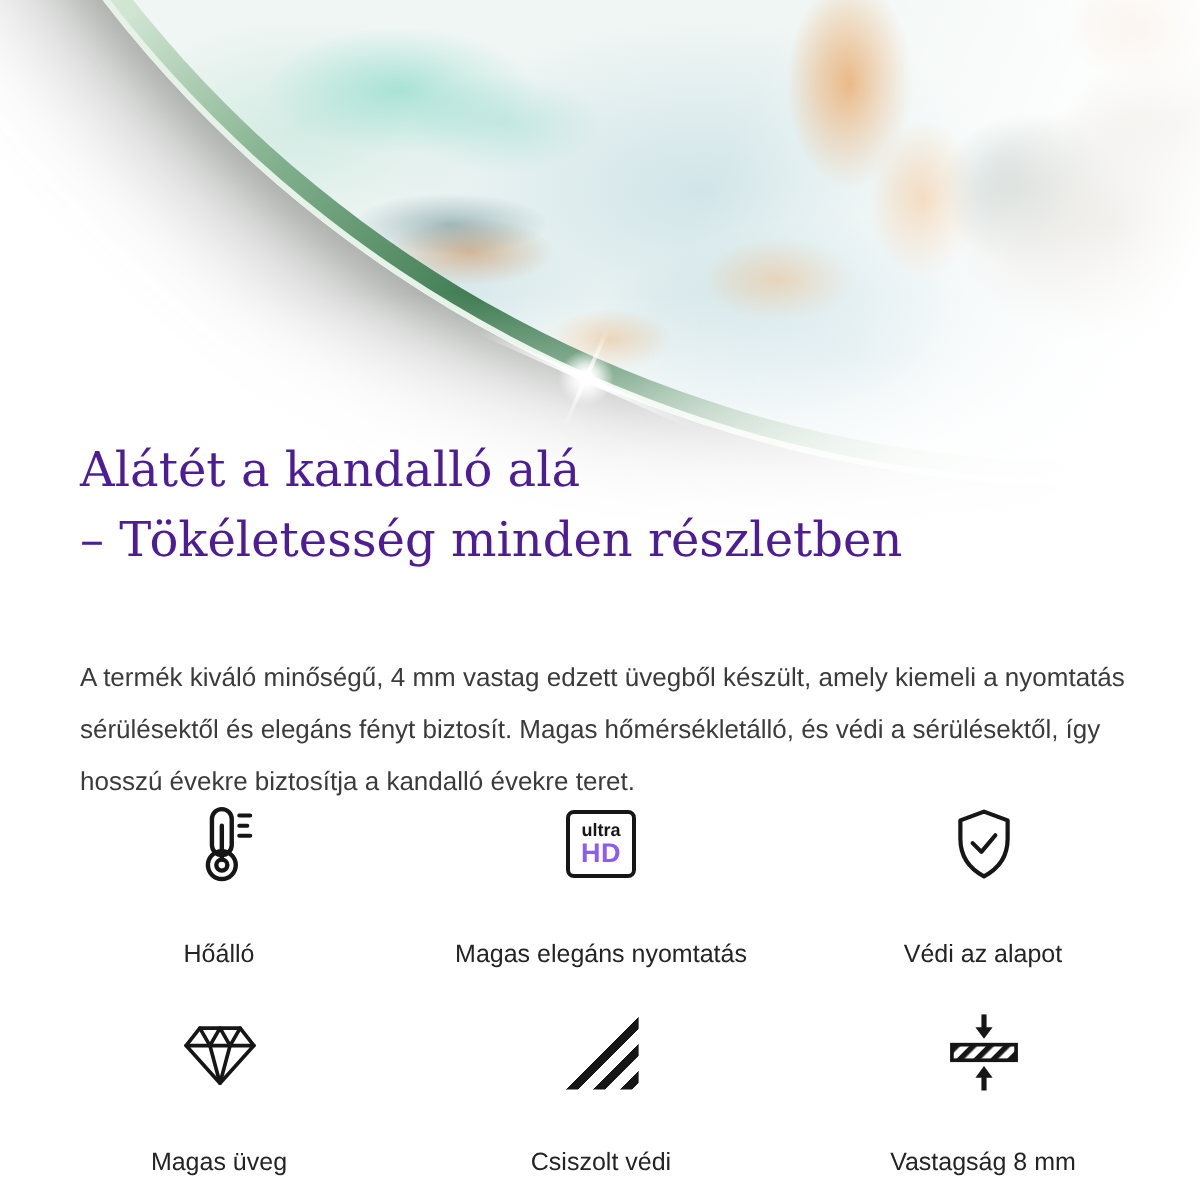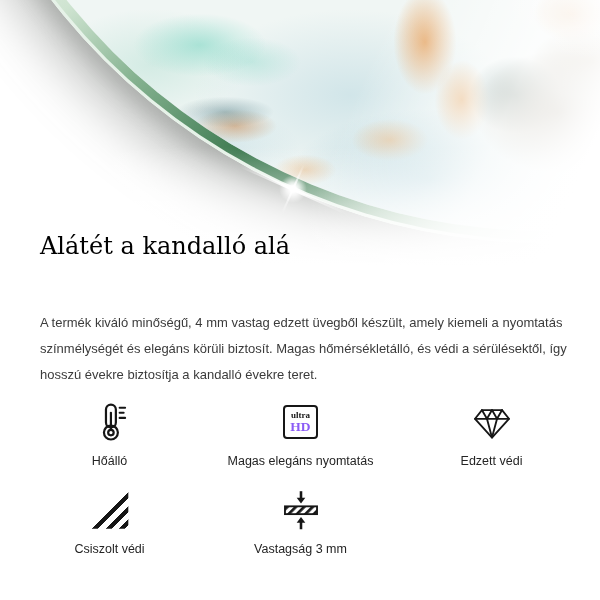"Alátét a kandalló alá" .heading { color: #000000 -> #4c1d95; top: 229px -> 218px }
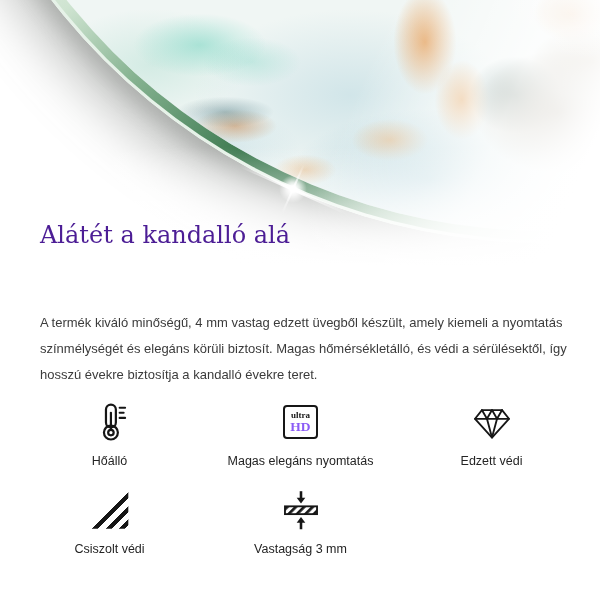"– Tökéletesség minden részletben" span { html: none -> <span>– Tökéletesség minden részletben</span> }
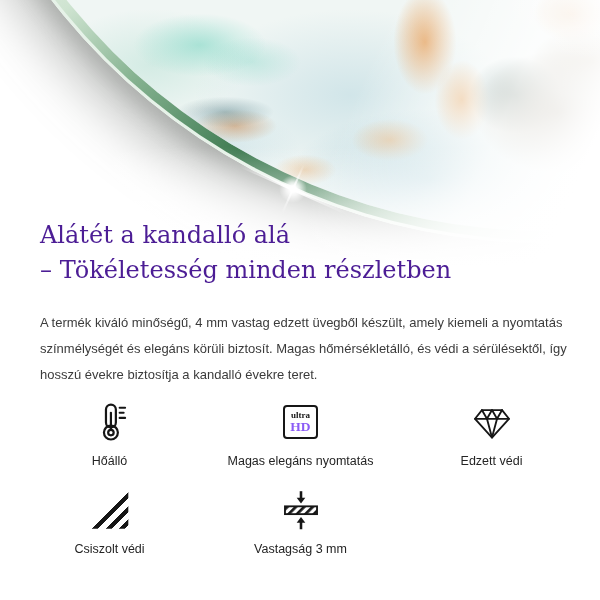"A termék kiváló minőségű, 4" .desc { top: 310px -> 326px }
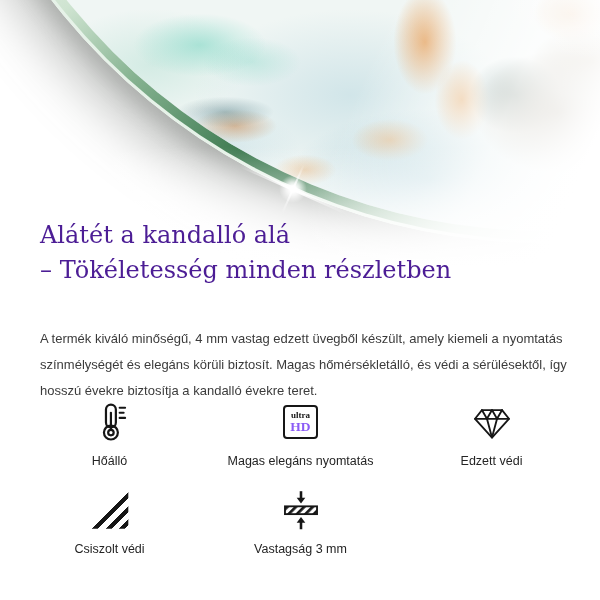"színmélységét és elegáns körüli" div { text: színmélységét és elegáns körüli -> sérülésektől és elegáns fényt }
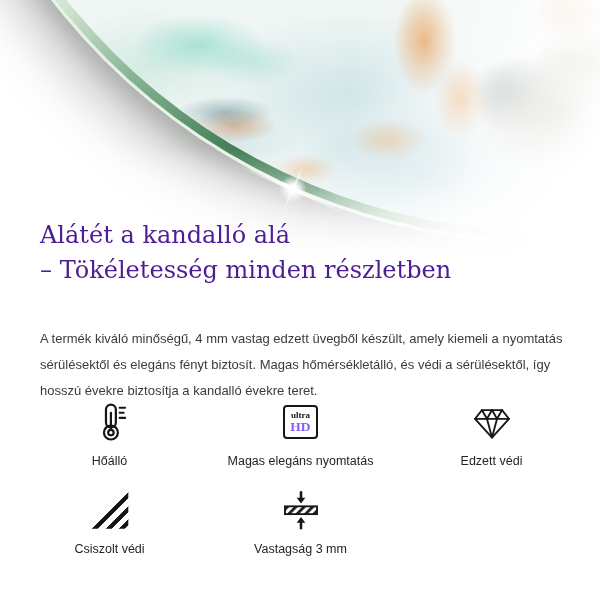"ultra" .icon-box { font-family: Liberation Serif, serif -> none }
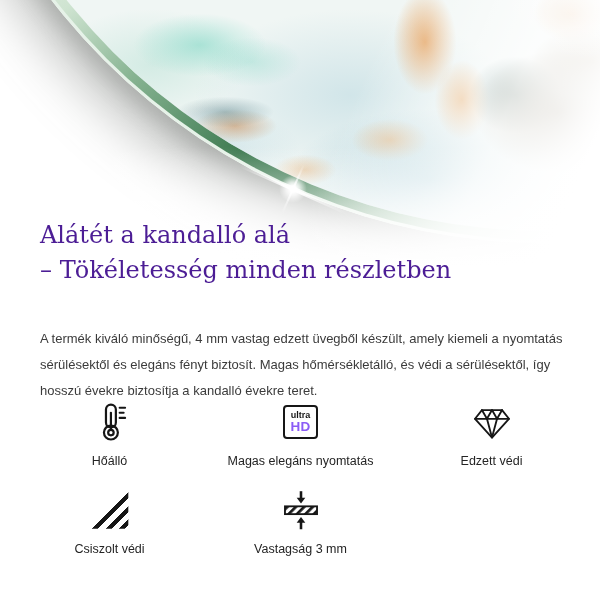"Hőálló" .feature .label { margin-top: 9px -> 25px }
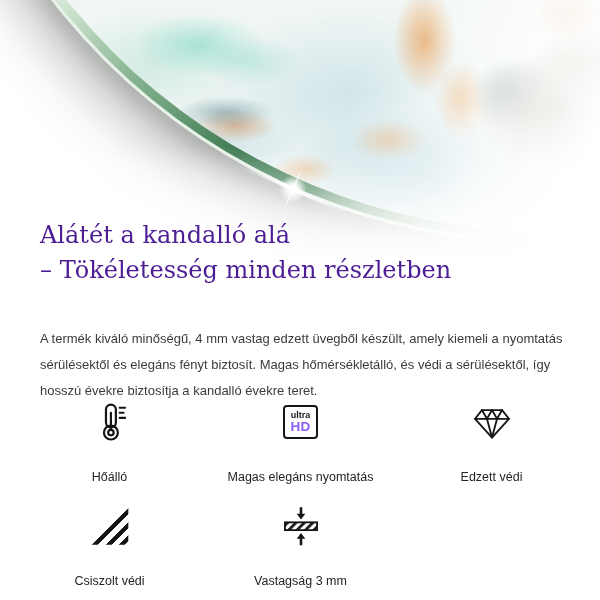"Védi az alapot" div.feature { html: none -> <div> <div> <svg> <path></path> <path></path> </svg> </div> <div>Védi az alapot</div> </div> }
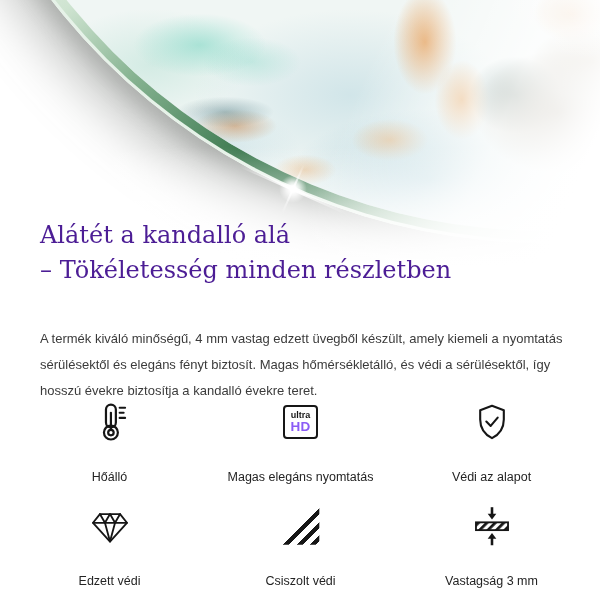"Edzett védi" div.label { text: Edzett védi -> Magas üveg }
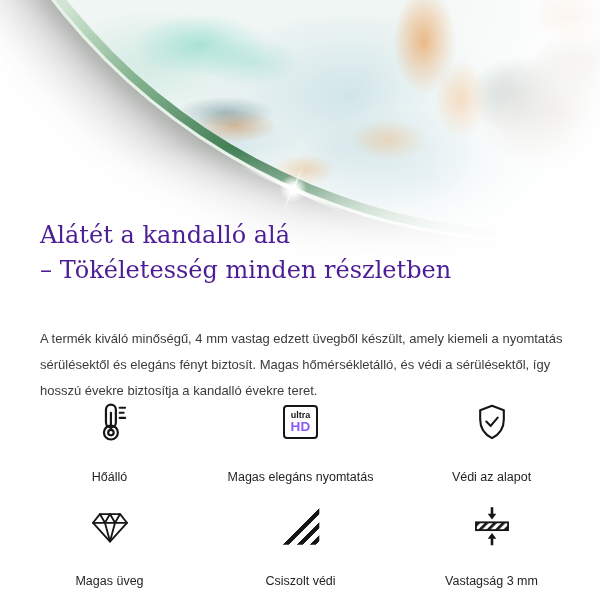"Vastagság 3 mm" div.label { text: 3 -> 8 }
